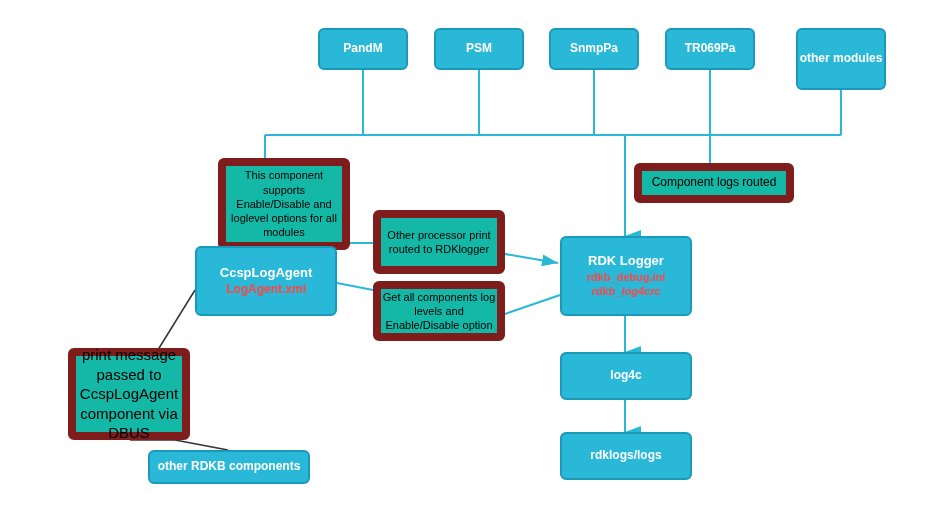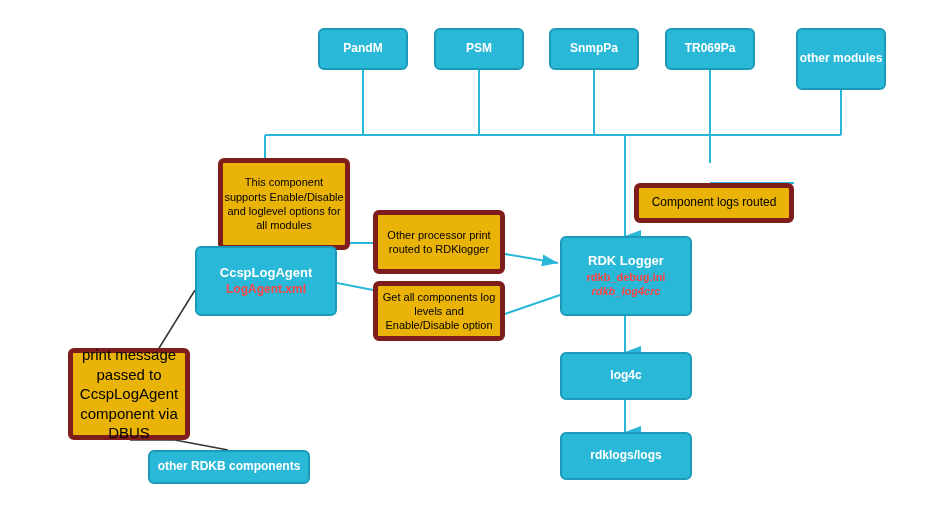"This component supports Enable/Disable" .box-gray { background: #eab308 -> #14b8a6; border: 5px solid #7f1d1d -> 8px solid #7f1d1d }
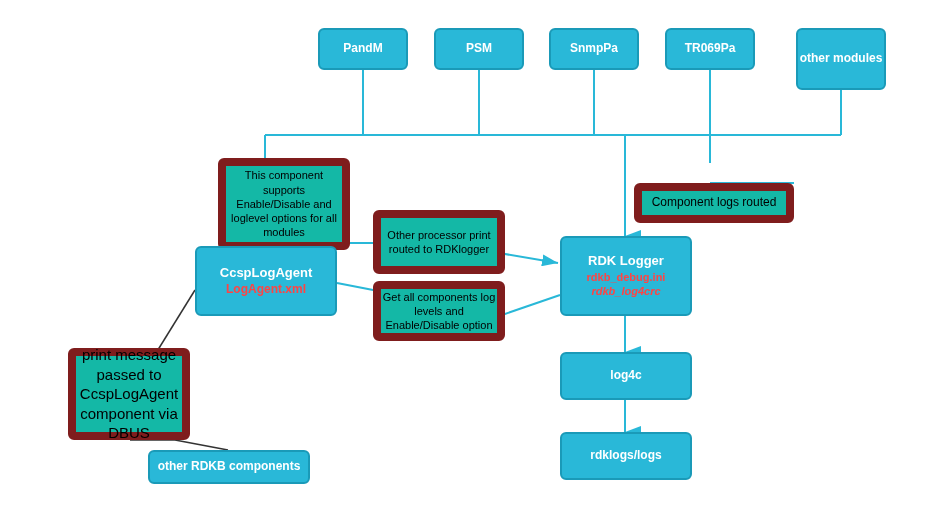"Component logs routed" div.box { margin-top: 20px -> none }
